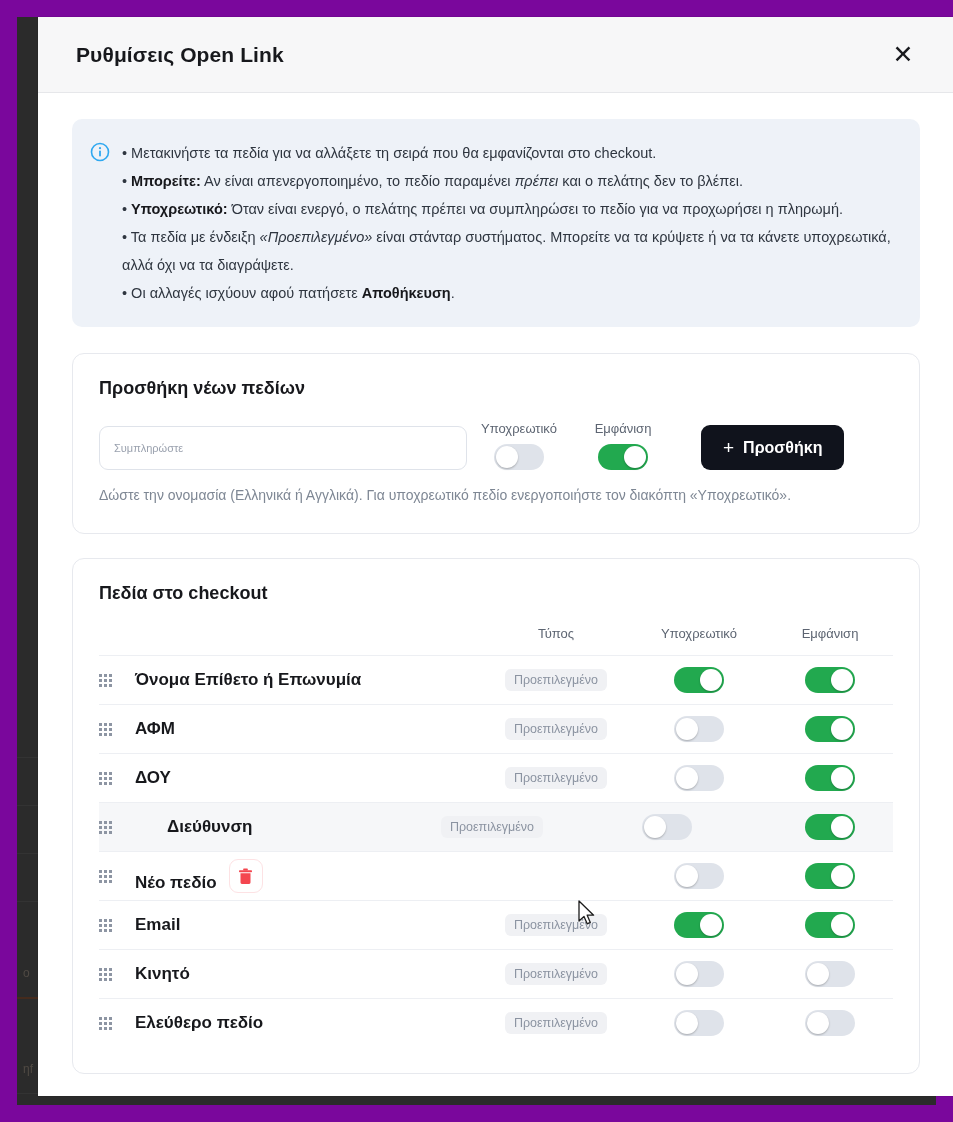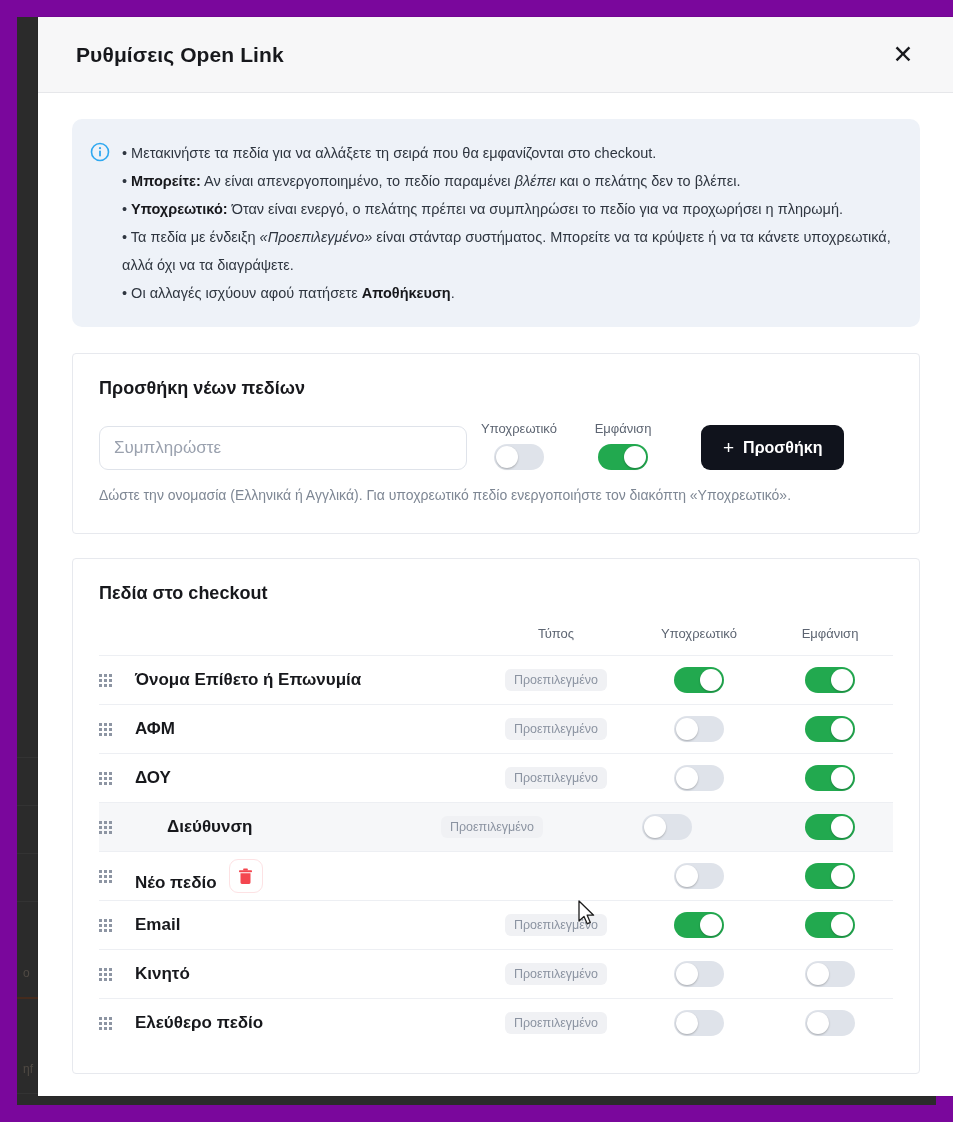"βλέπει" i { text: βλέπει -> πρέπει }
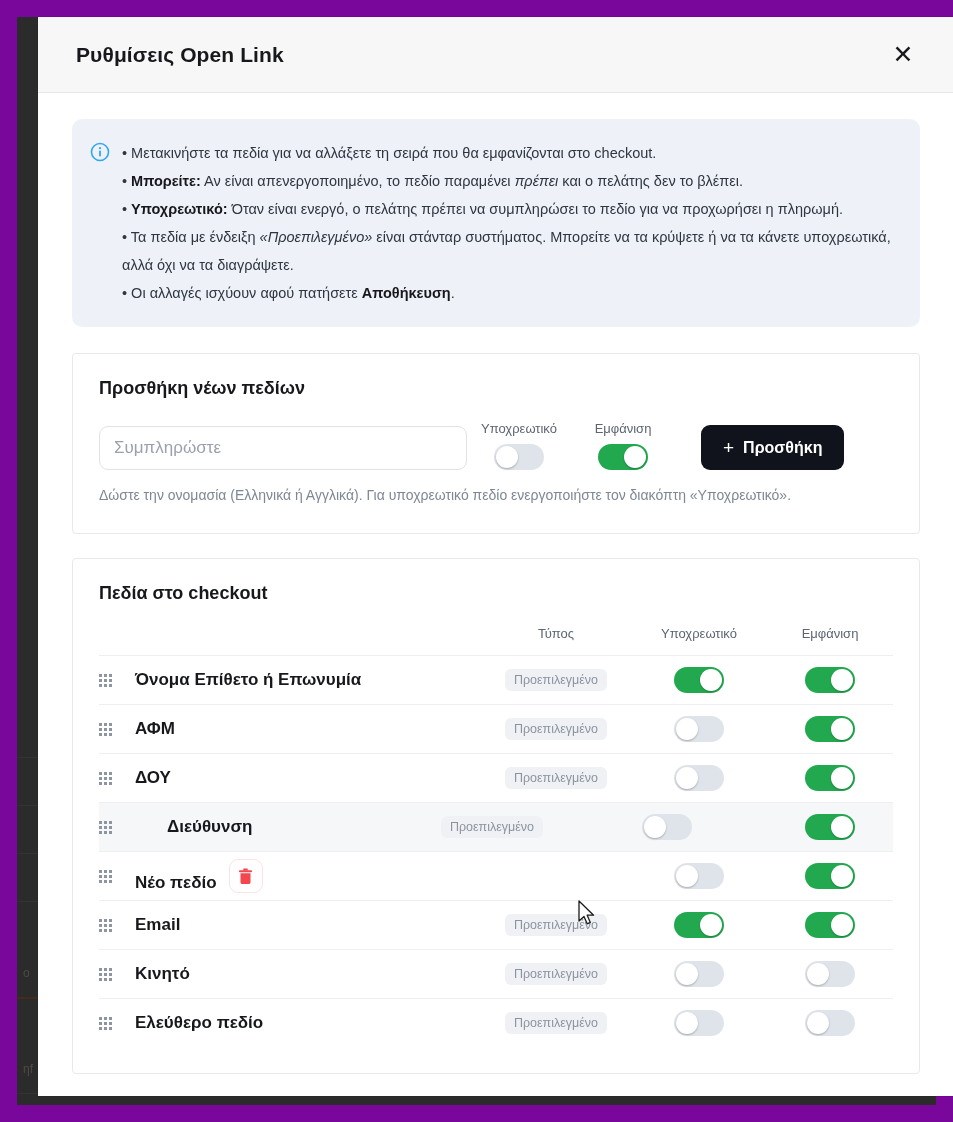"Προσθήκη νέων πεδίων" .card { border-radius: 4px -> 12px }
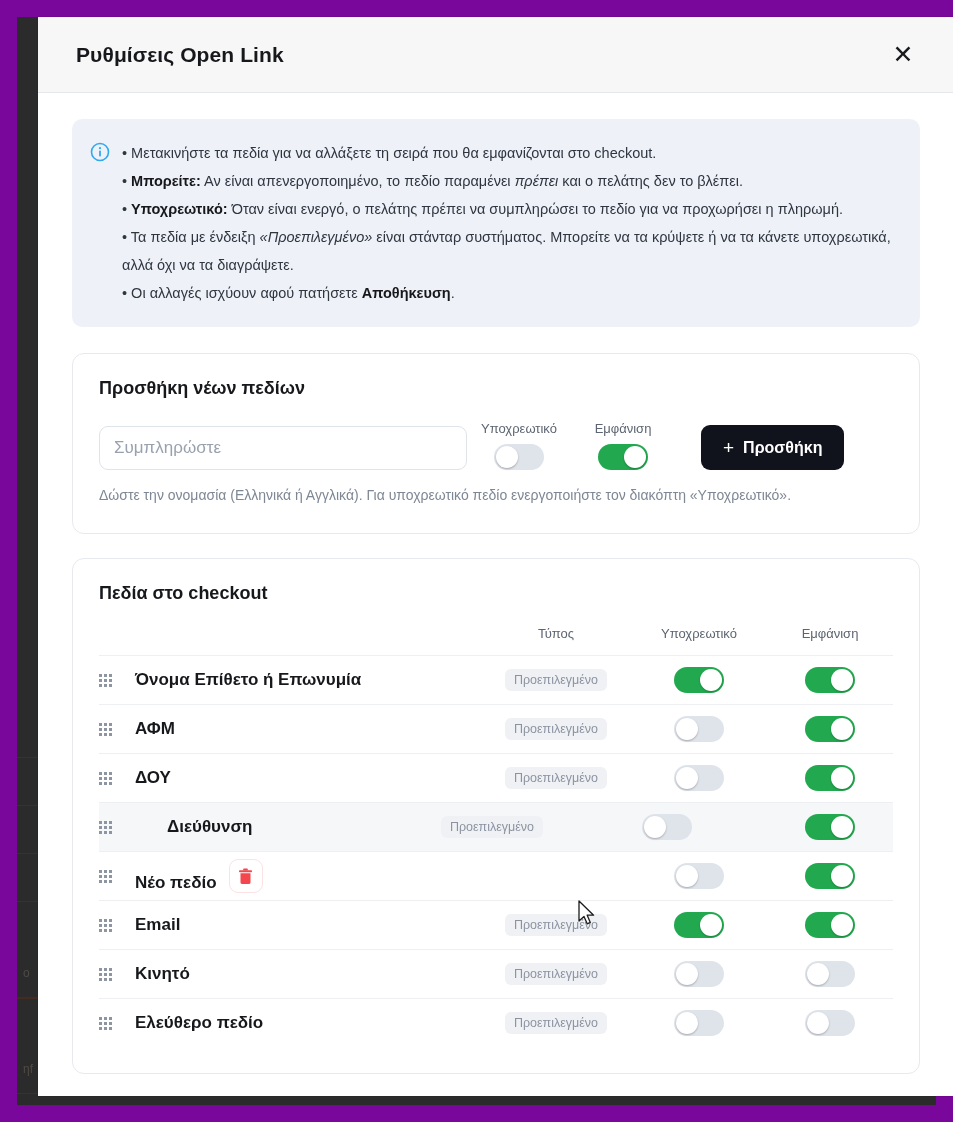"Συμπληρώστε" #new-field-input { font-size: 17px -> 11px }
